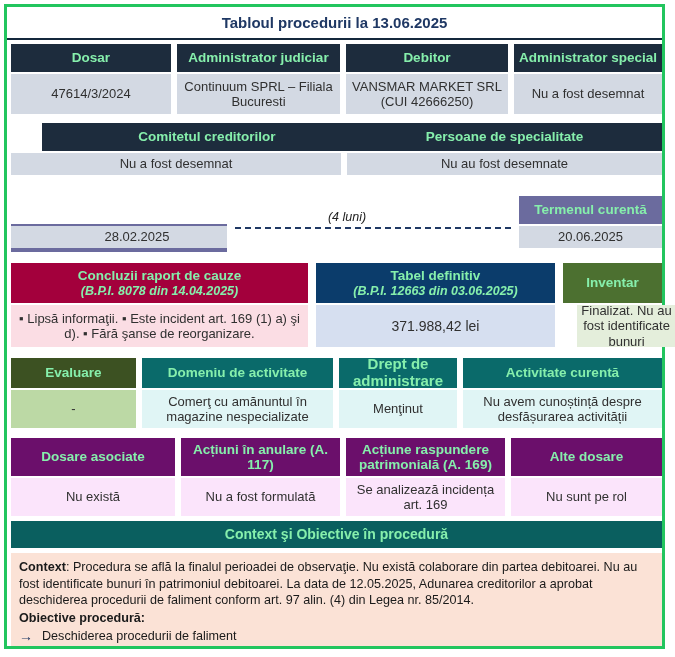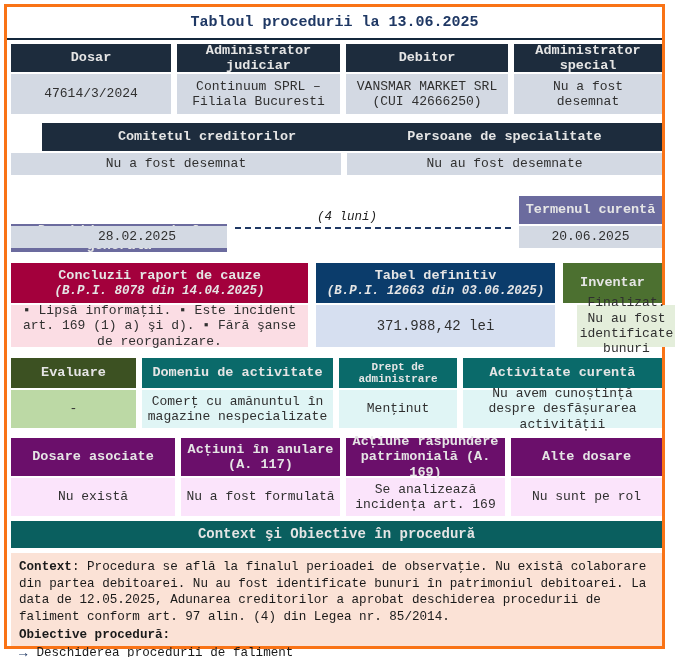"Tabloul procedurii la 13.06.2025" .frame { border: 3px solid #f97316 -> 3px solid #22c55e; font-family: Liberation Mono, monospace -> none }
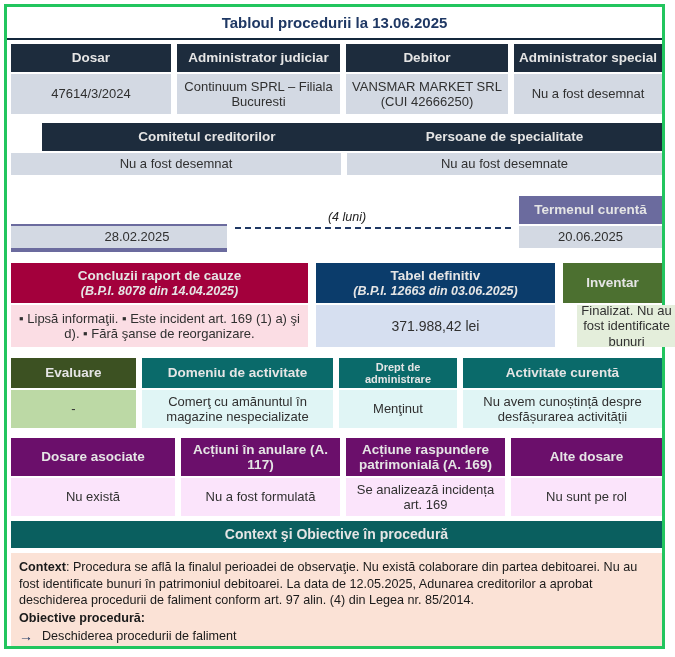"Dosar" .hdr { color: #e5e5e5 -> #86efac }
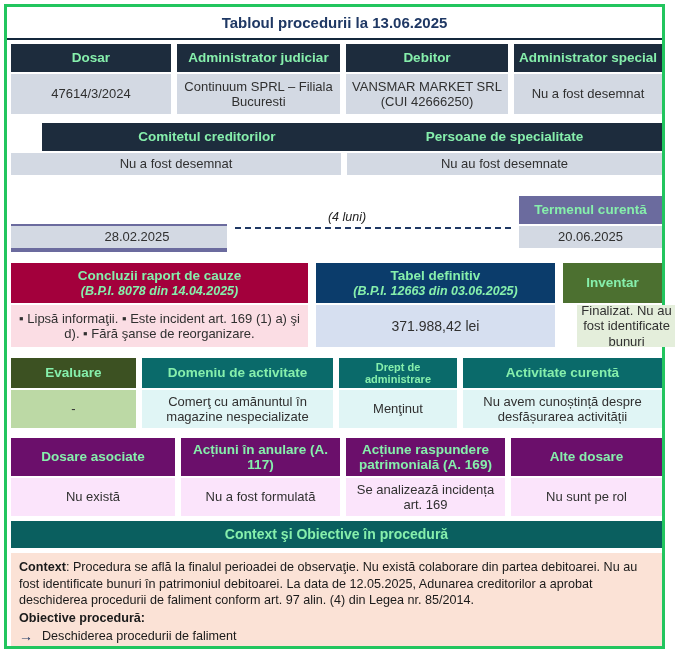"Drept de administrare" div.hdr { font-size: 11px -> 15px }
